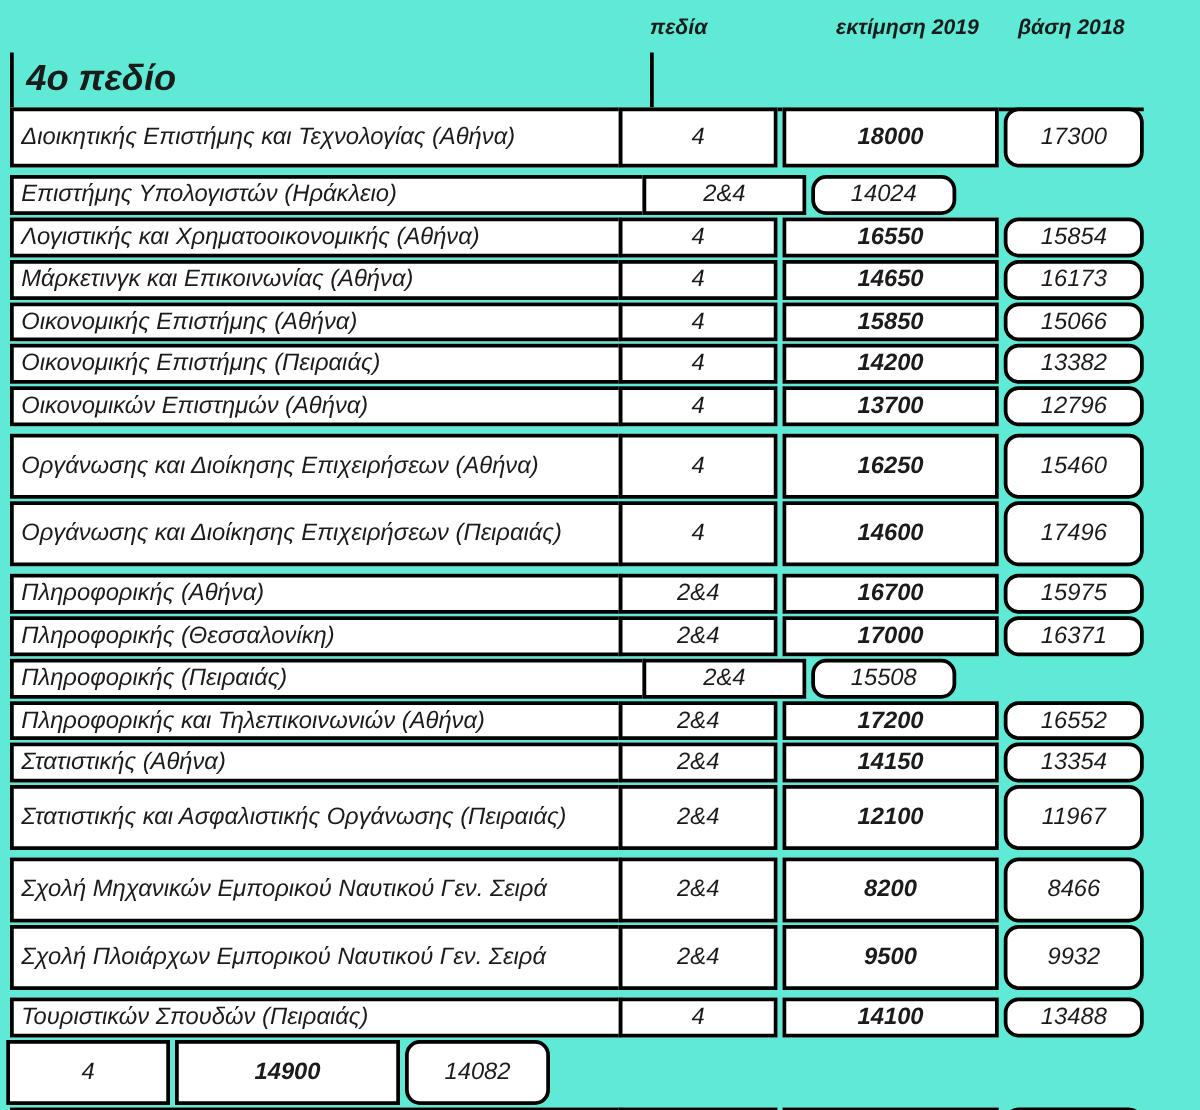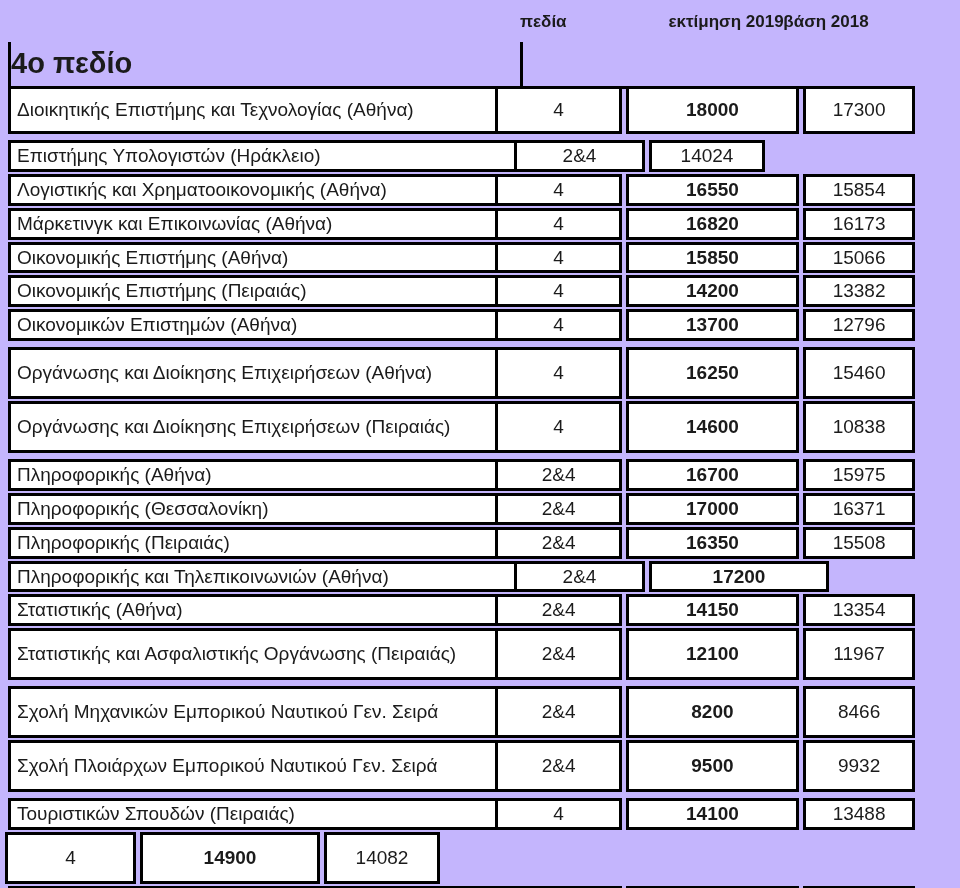"πεδία" .sheet { background: #c4b5fd -> #5eead4; font-style: none -> italic }
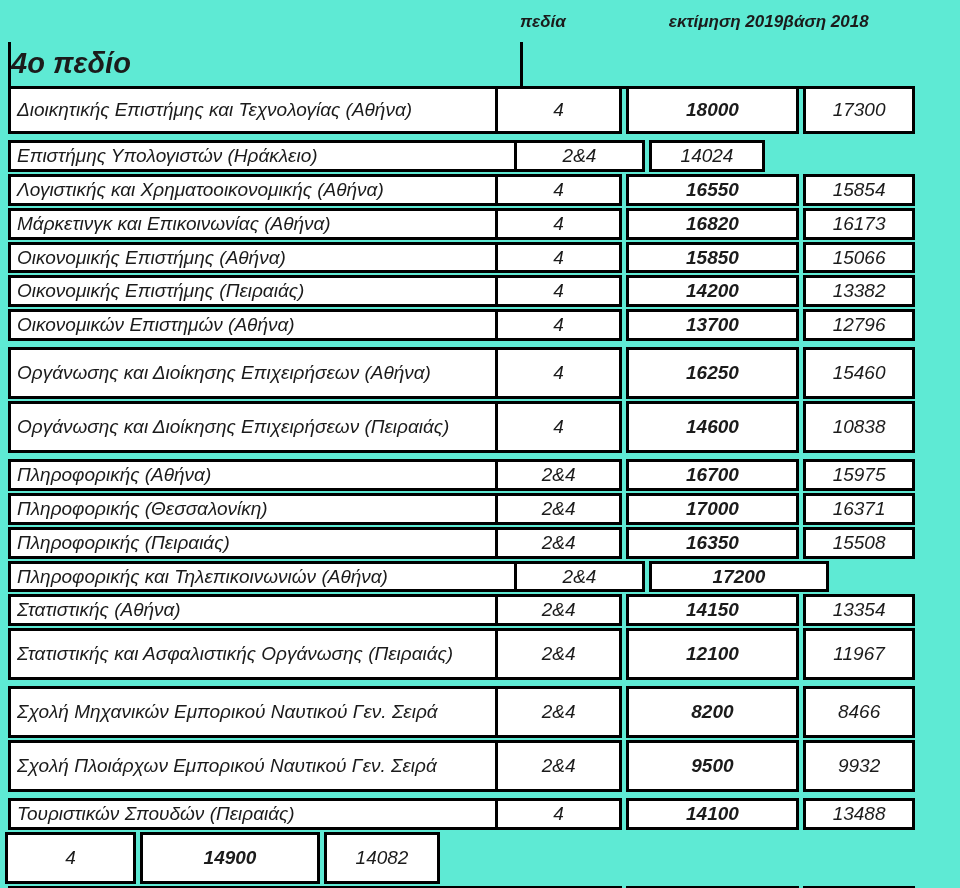"βάση 2018" .col-label.base { left: 826px -> 857px }
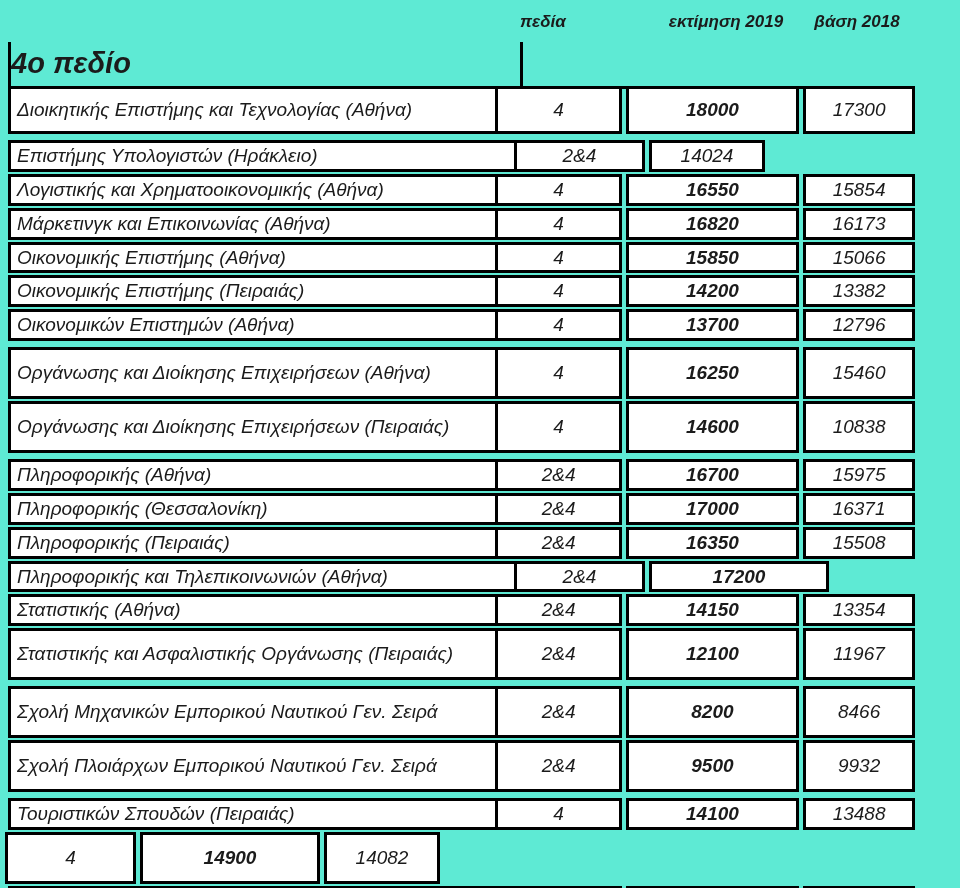"4ο πεδίο" .title-text { padding-left: 0 -> 10px }
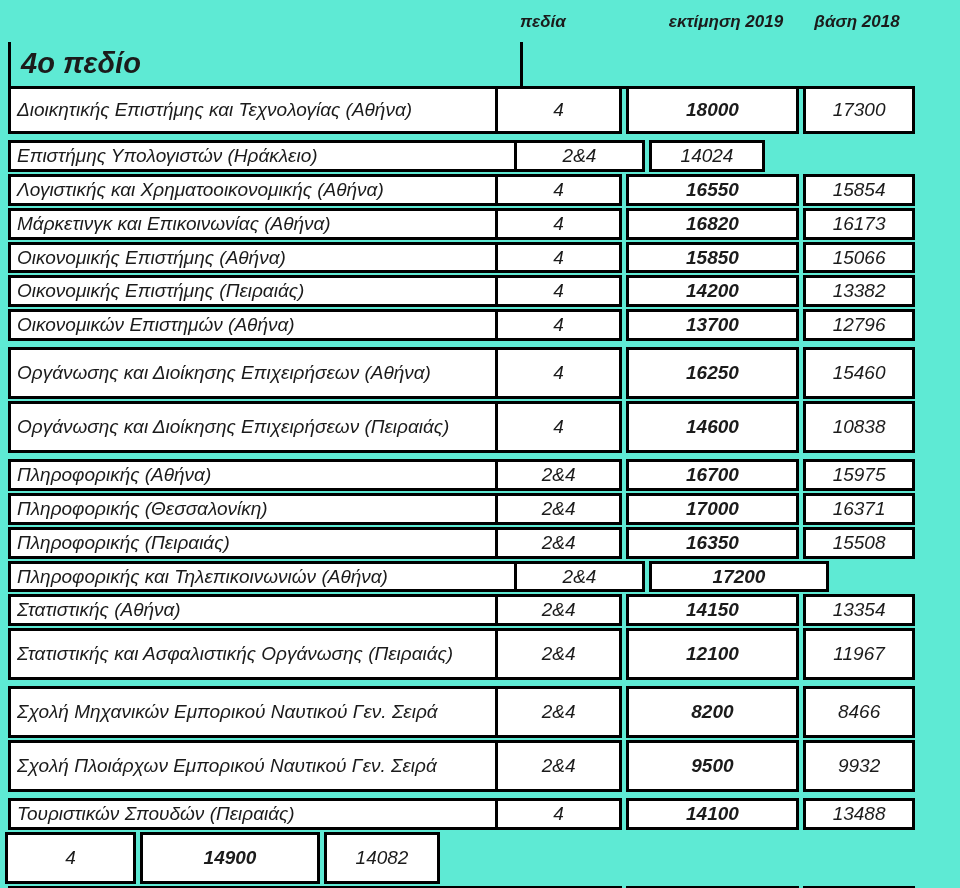"17300" .cell.base { border-radius: none -> 12px }
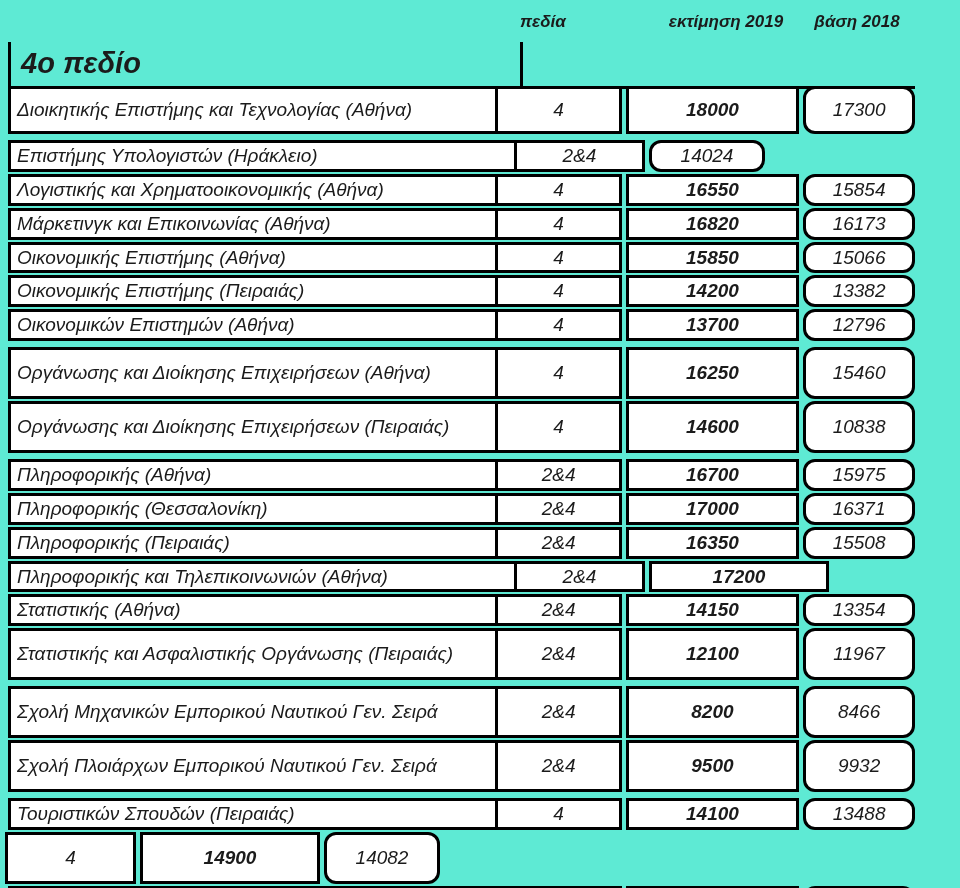"16820" div.cell { text: 16820 -> 14650 }
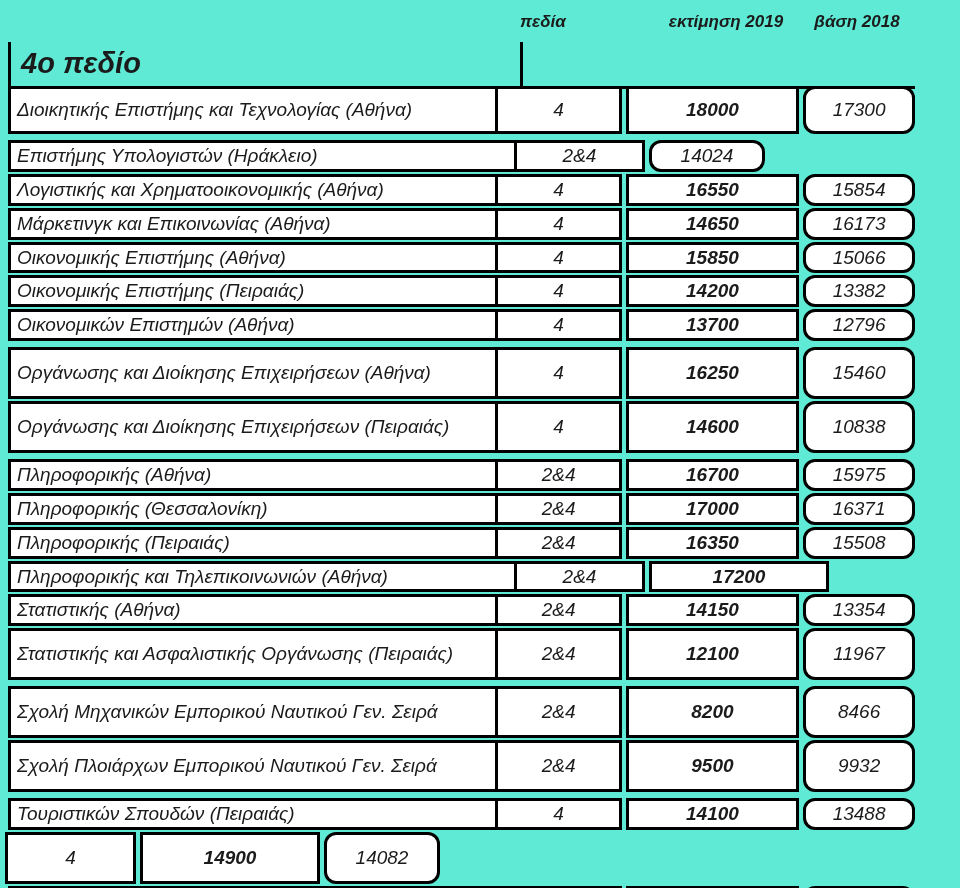"10838" div.cell { text: 10838 -> 17496 }
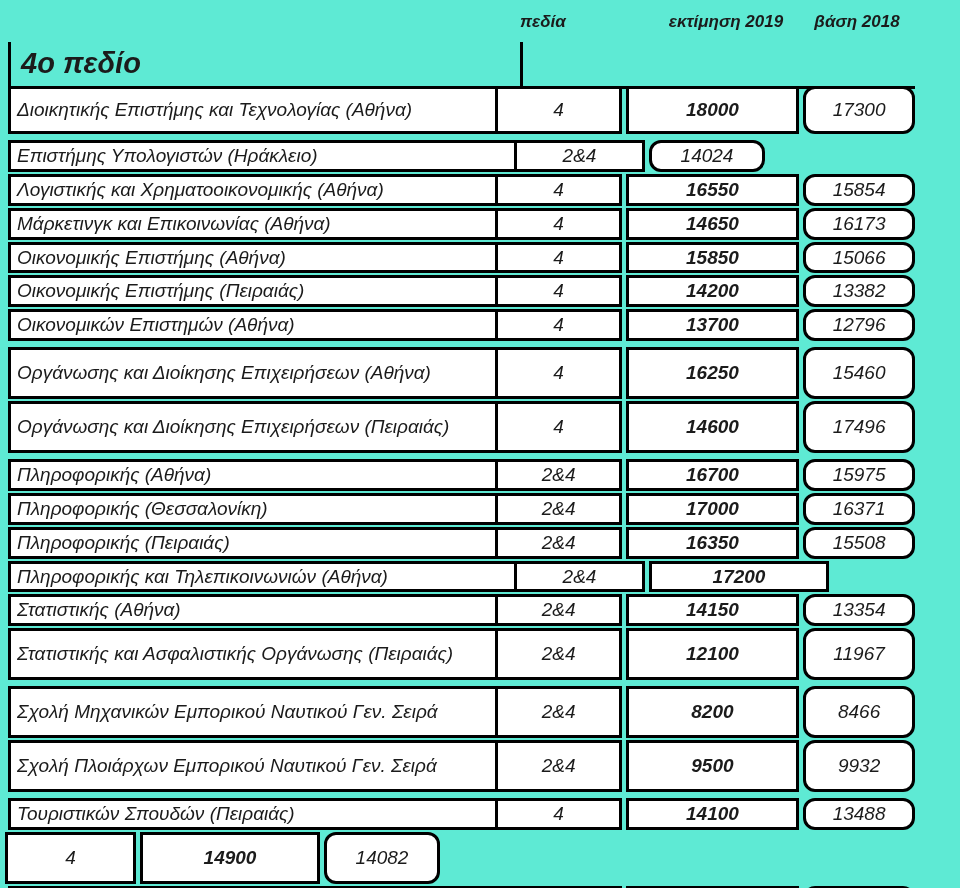"16350" div.cell { html: <div>16350</div> -> none }
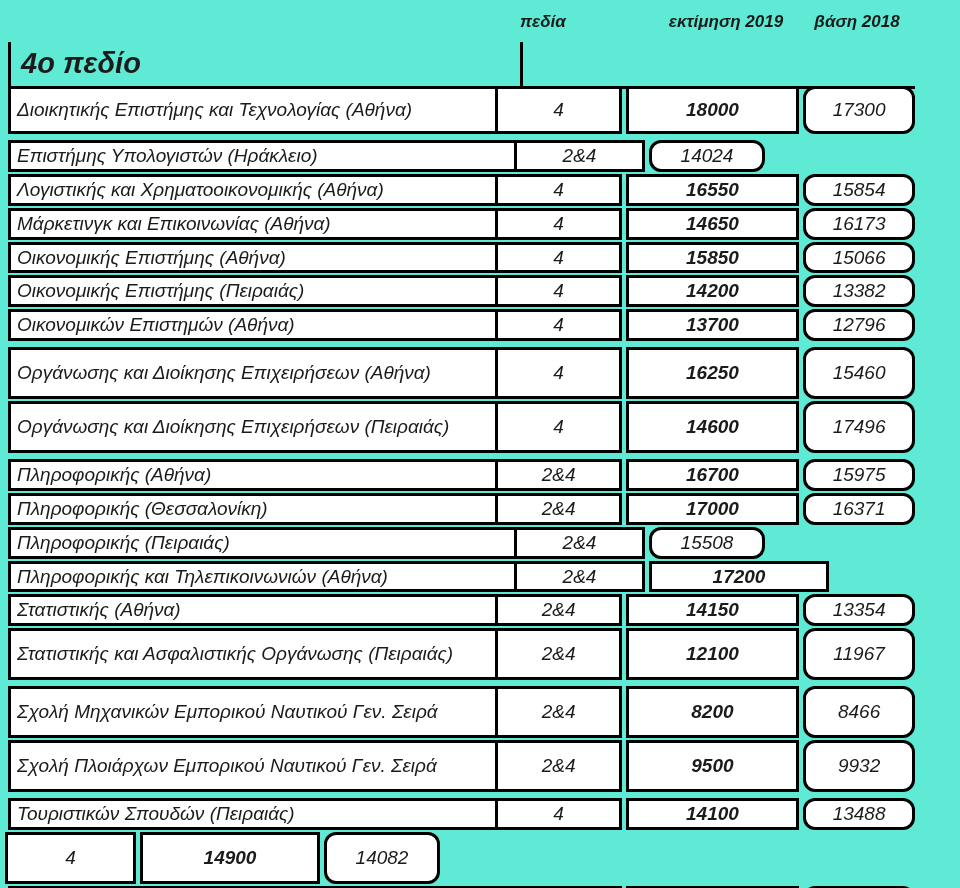"16552" div.cell { html: none -> <div>16552</div> }
